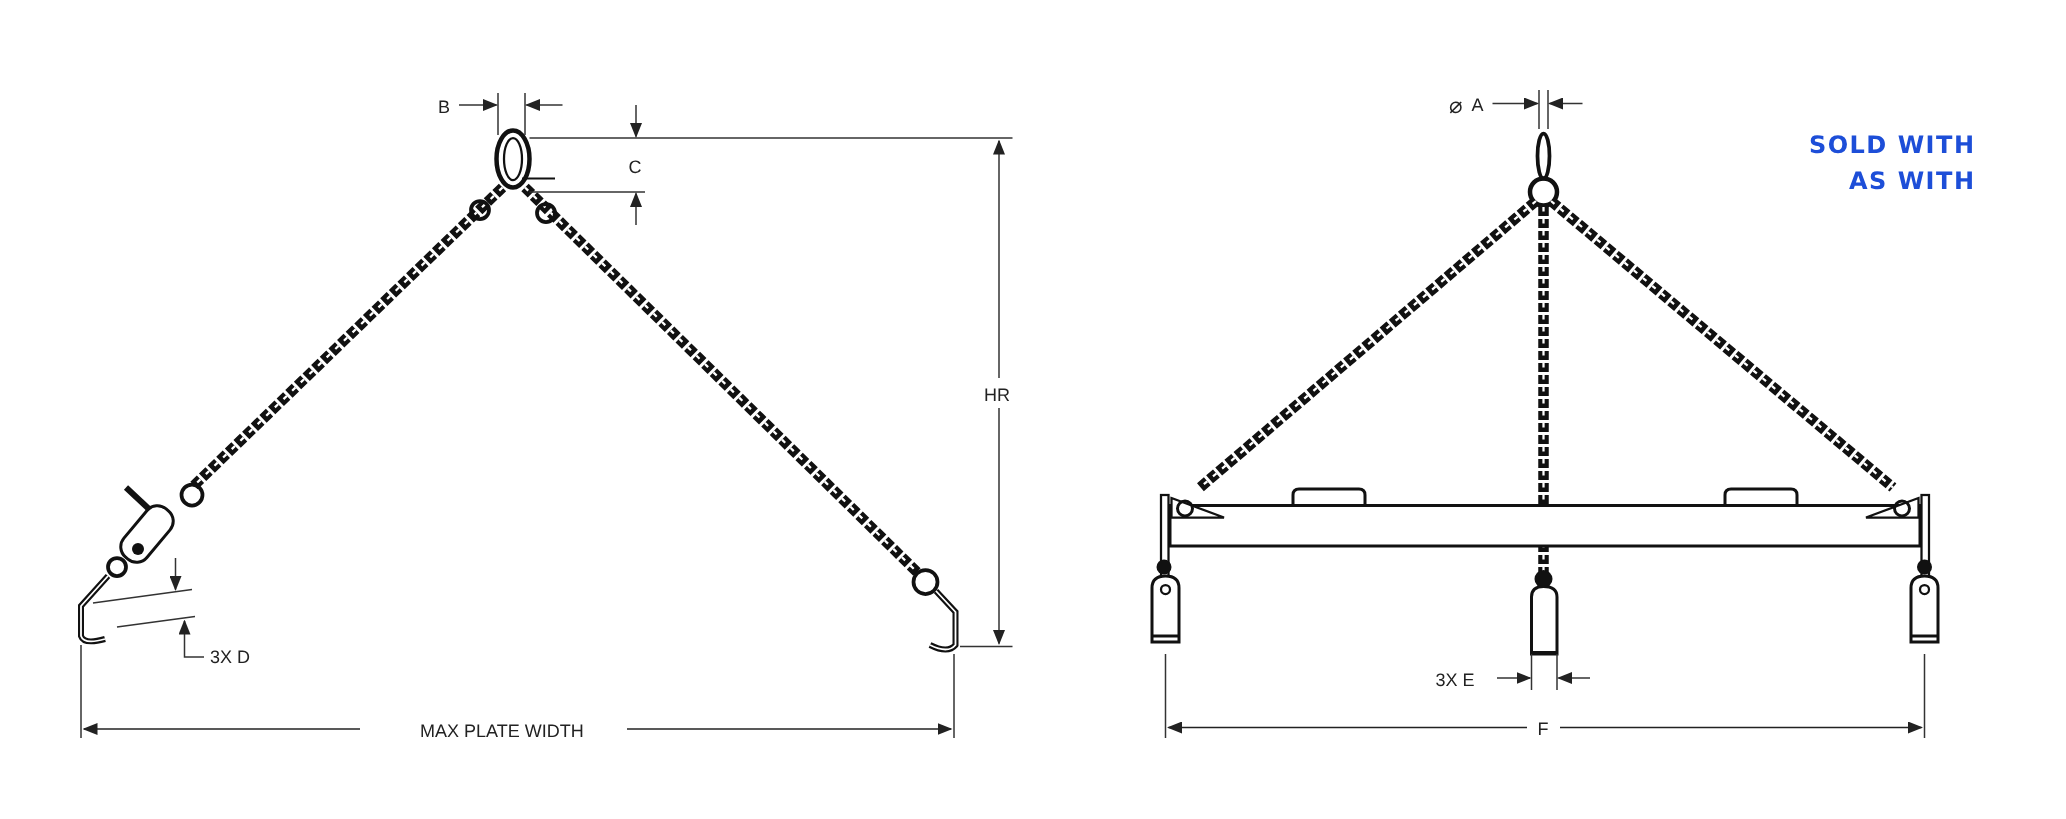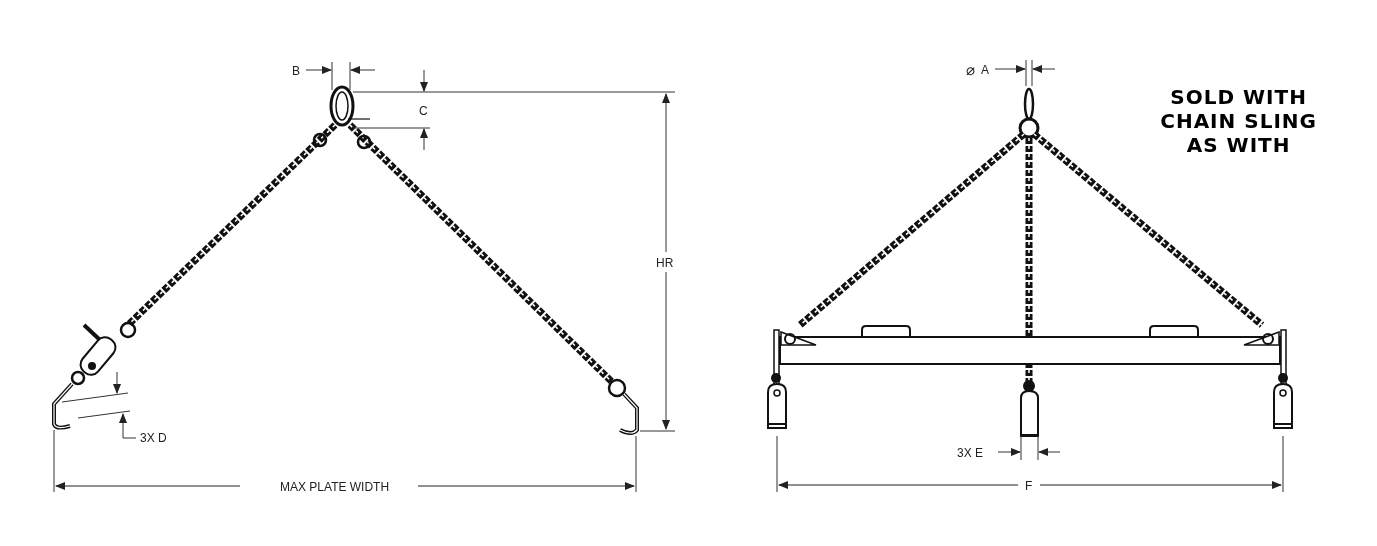"SOLD WITH" .note { color: #000000 -> #1d4ed8; font-size: 20px -> 16px; text-align: center -> right }
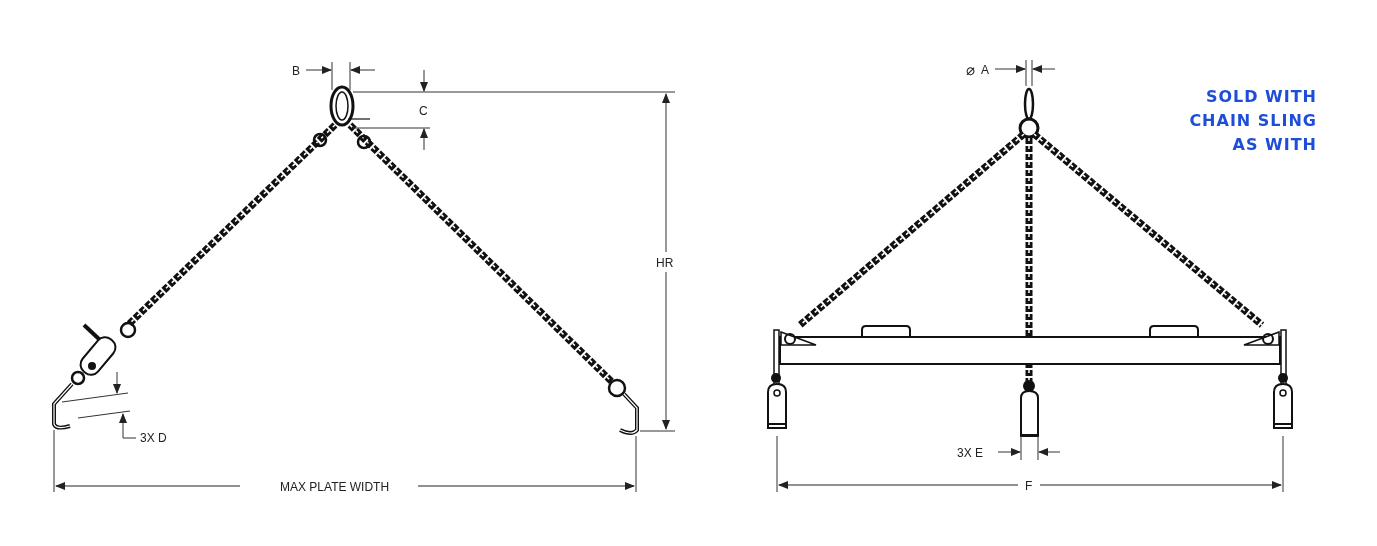"CHAIN SLING" div { html: <div>CHAIN SLING</div> -> none }
